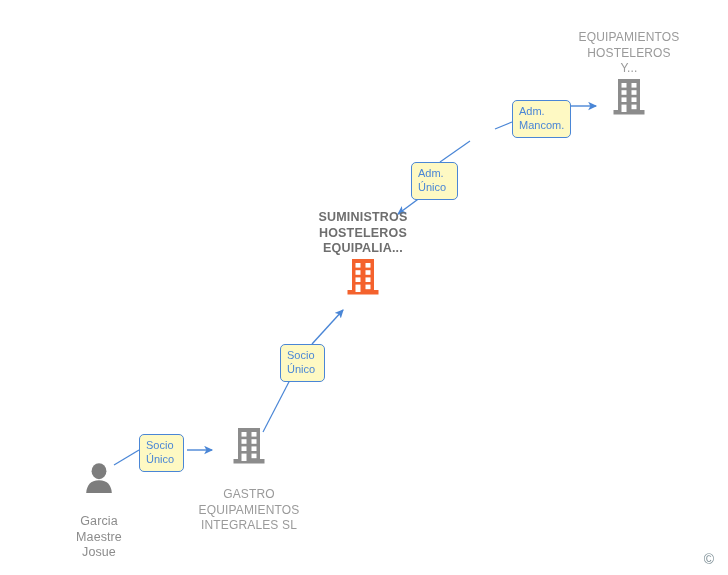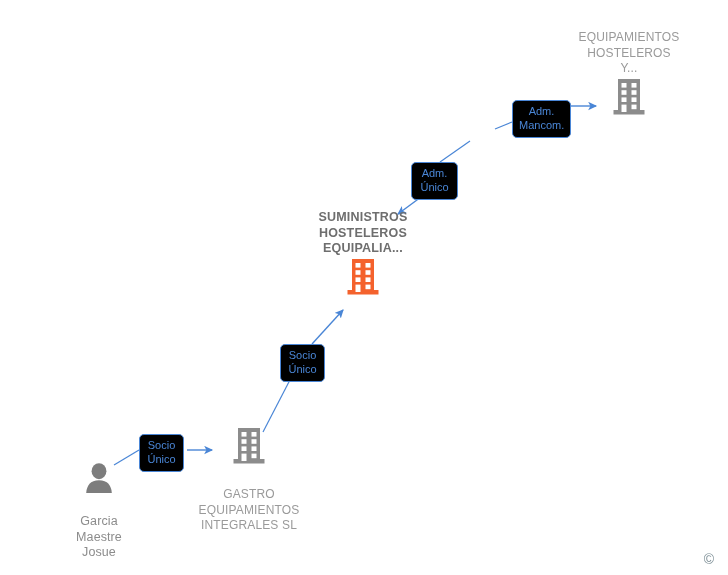"Adm." .relbox { background: #000000 -> #fef9c3; text-align: center -> left }
